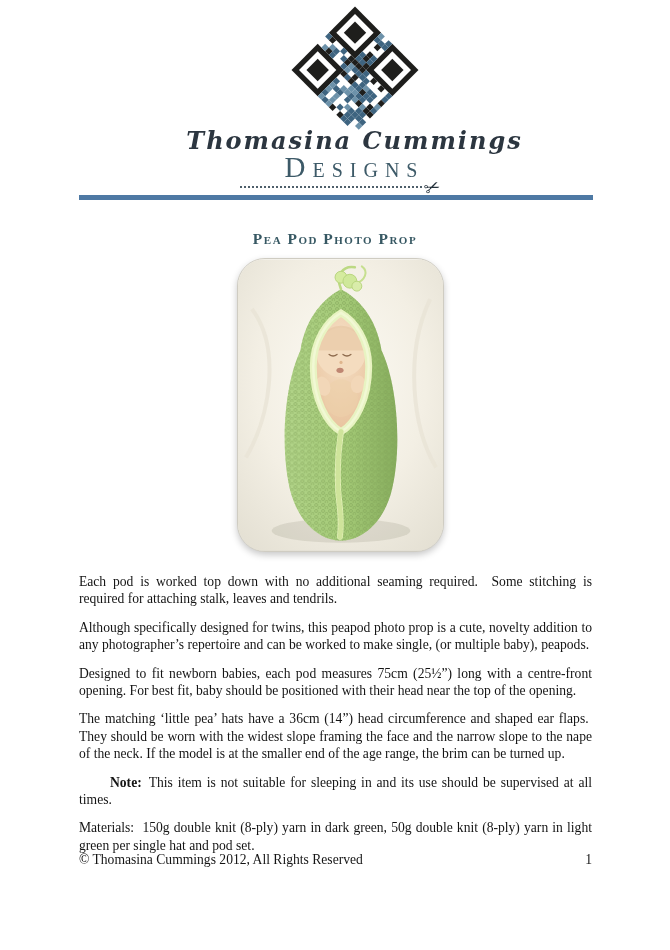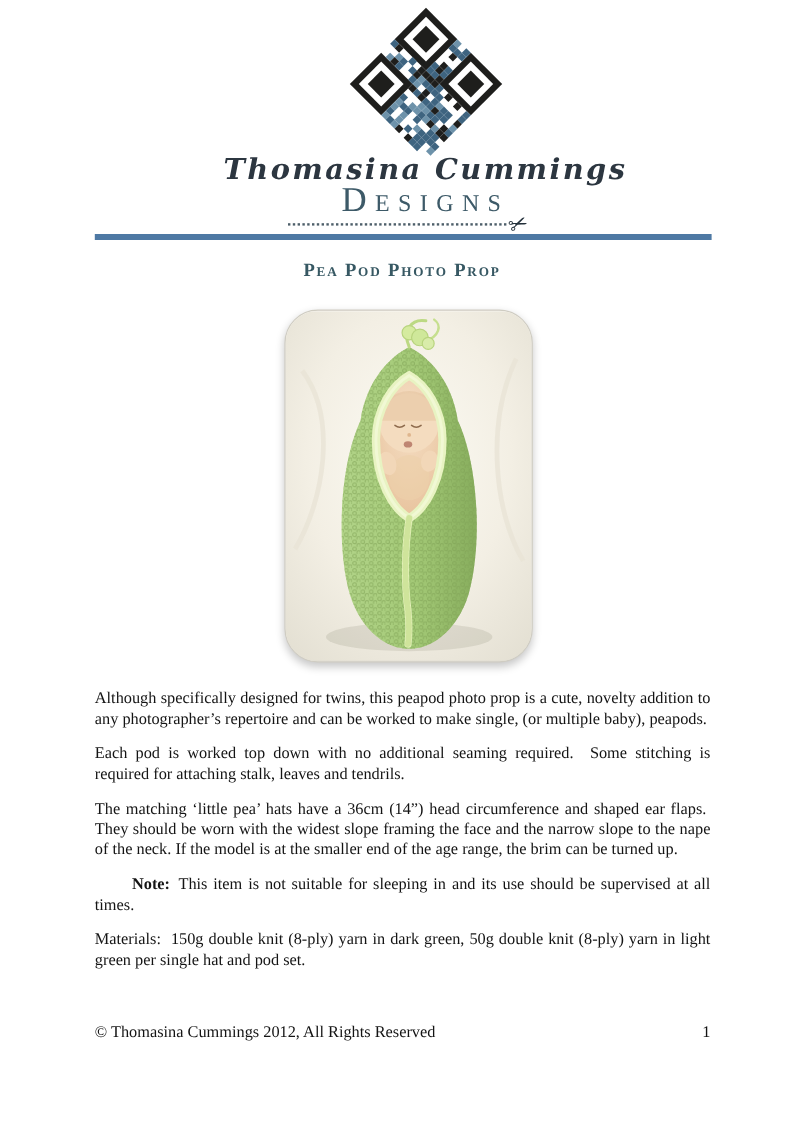"Pea Pod Photo Prop" .page-title { top: 217px -> 230px }
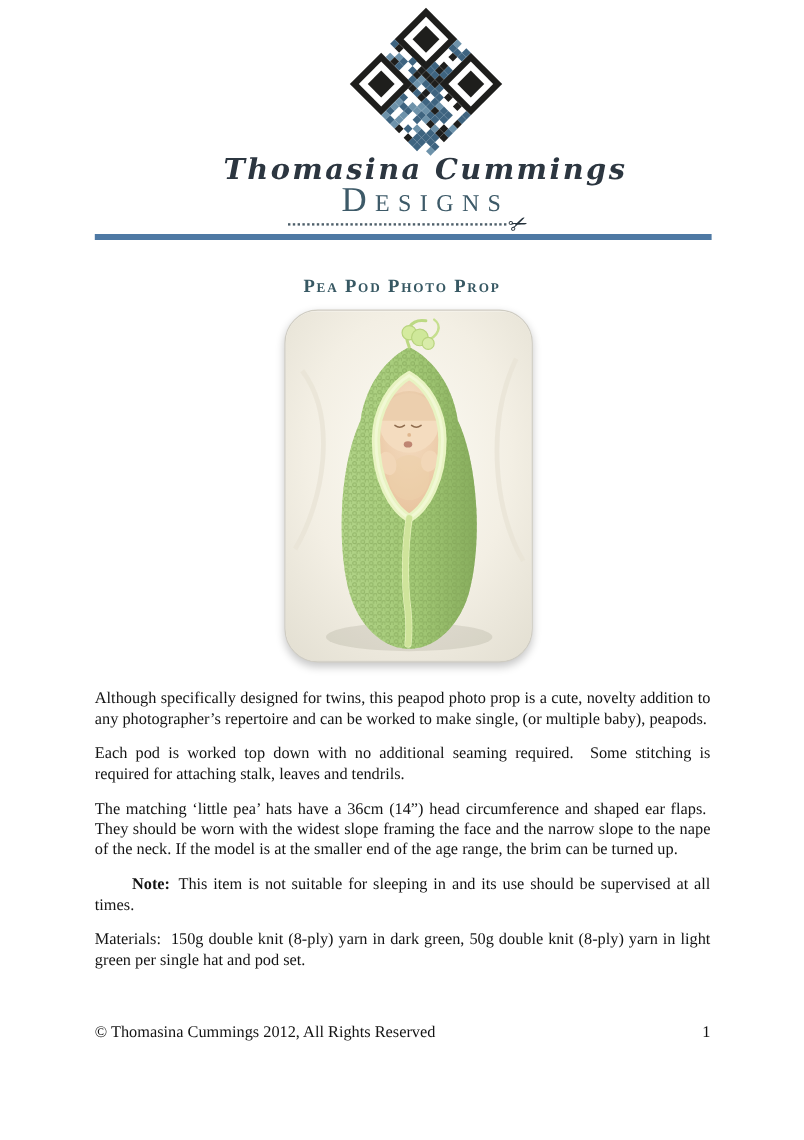"Although specifically designed for" p { order: before "Each pod is worked top" -> after "Each pod is worked top" }
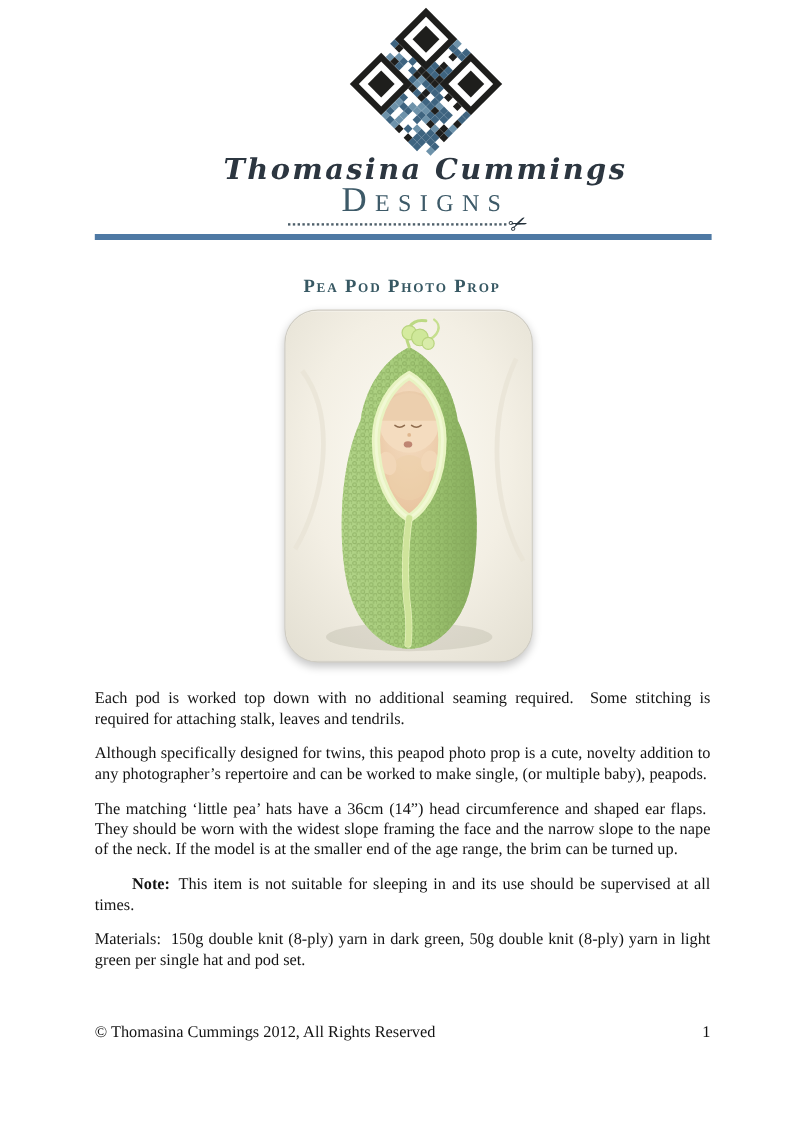"Designed to fit newborn babies," p { html: none -> <p>Designed to fit newborn babies, each pod measures 75cm (25½”) long with a centre-front opening. For best fit, baby should be positioned with their head near the top of the opening.</p> }
